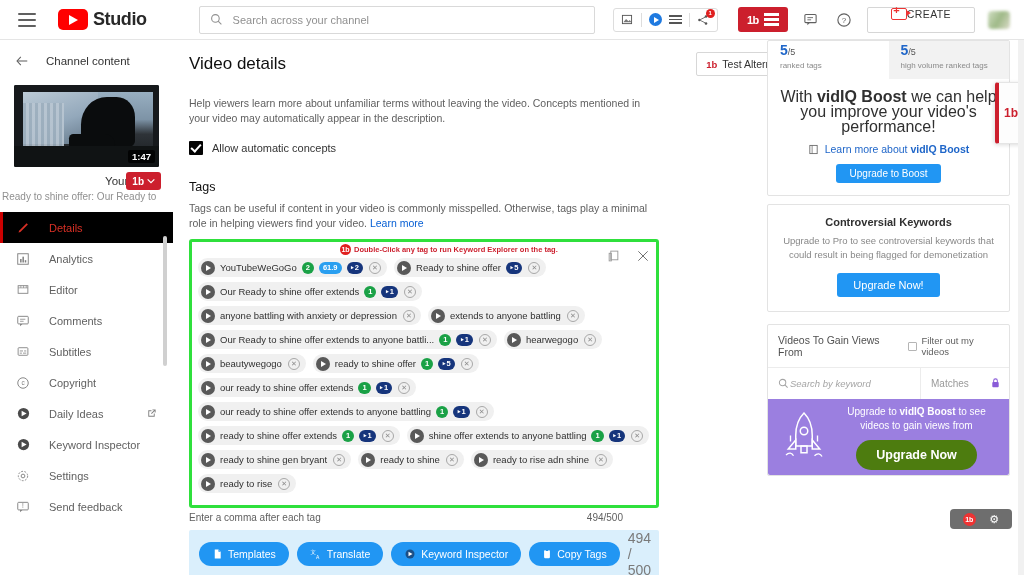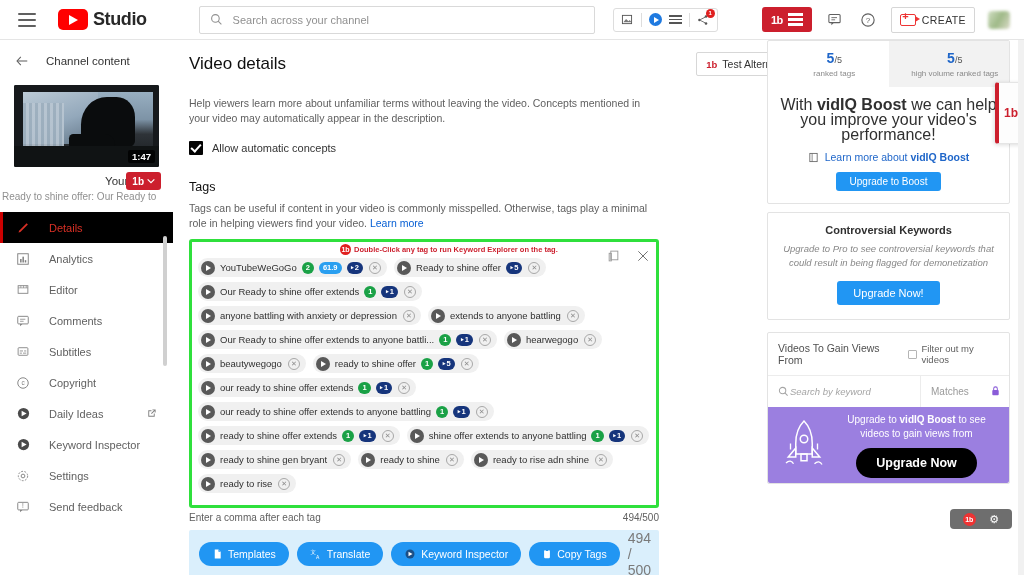"CREATE" .create-btn { align-items: center -> flex-start; gap: 6px -> 0; padding: 0 8px -> 0 23px }
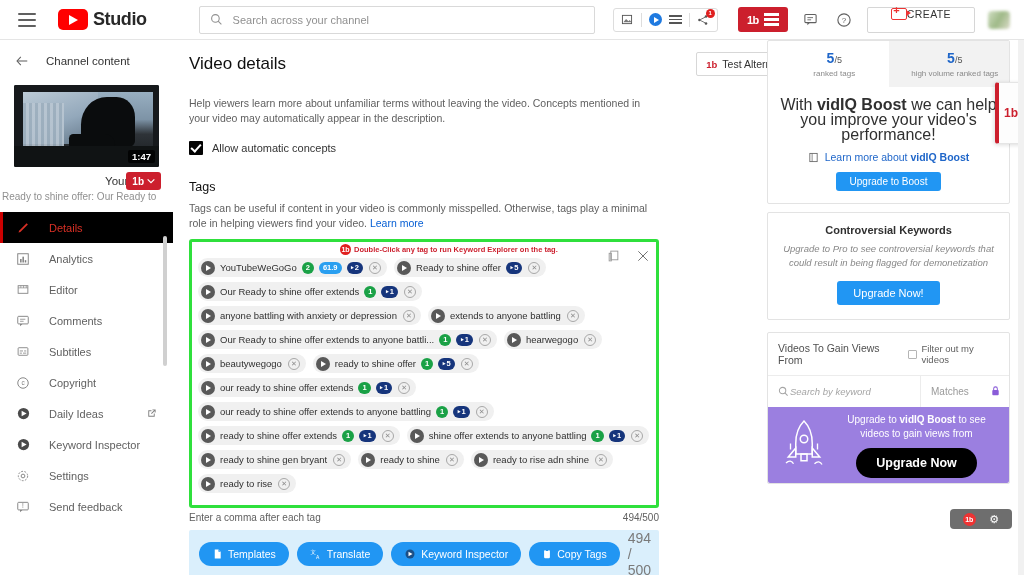"5/5" .stat { padding: 9px 0 9px 12px -> 1px 0 9px 12px; text-align: center -> none }
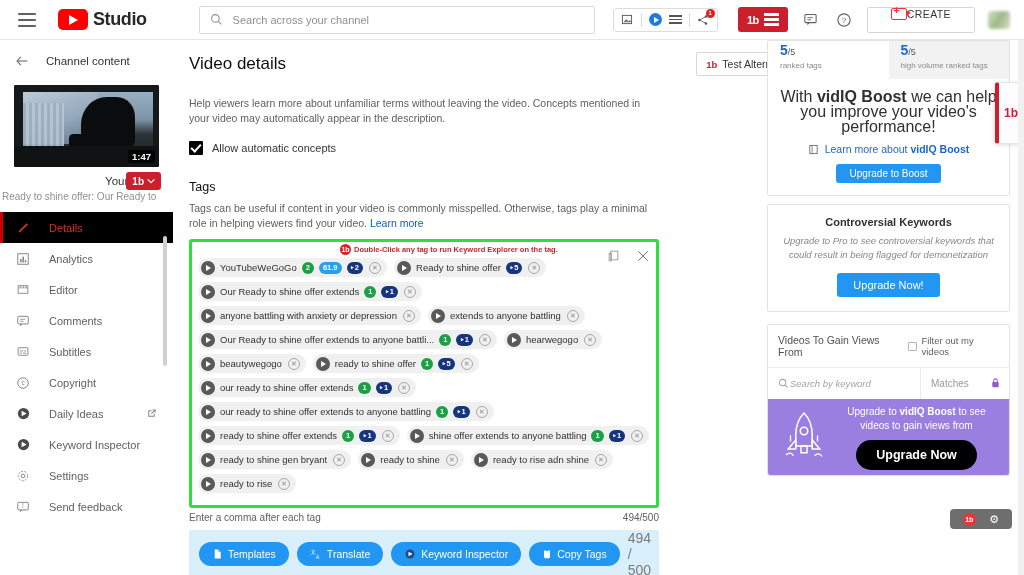"Upgrade to Pro to see" .ctr-card .p { font-style: italic -> none }
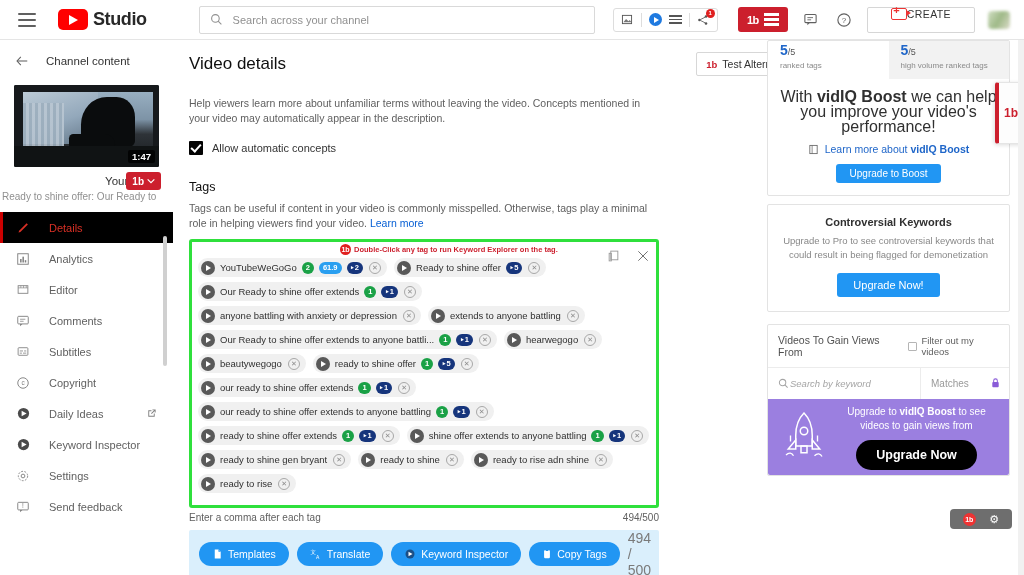"Upgrade Now" .green-btn { background: #000000 -> #4d7c0f }
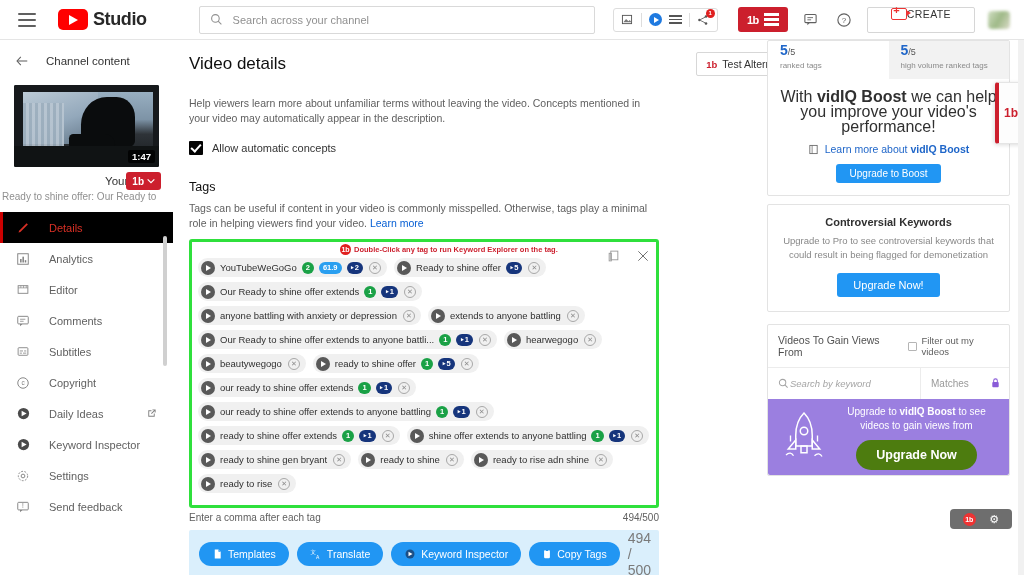"Enter a comma after each" .below-box { width: 470px -> 434px }
